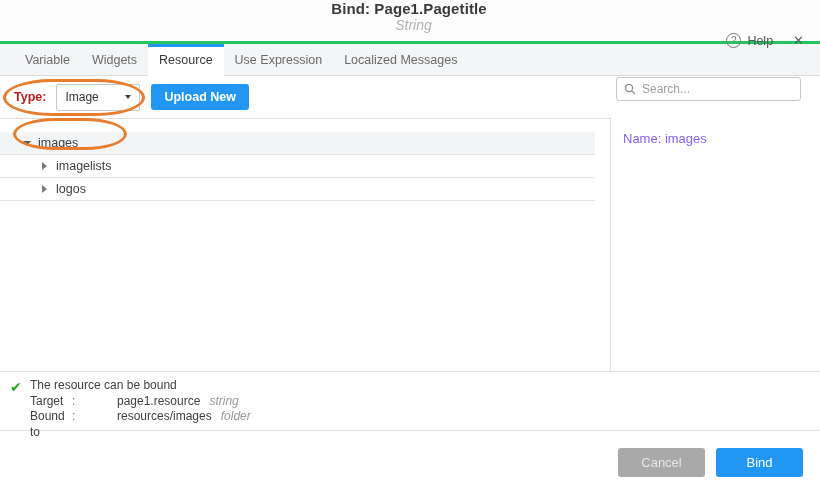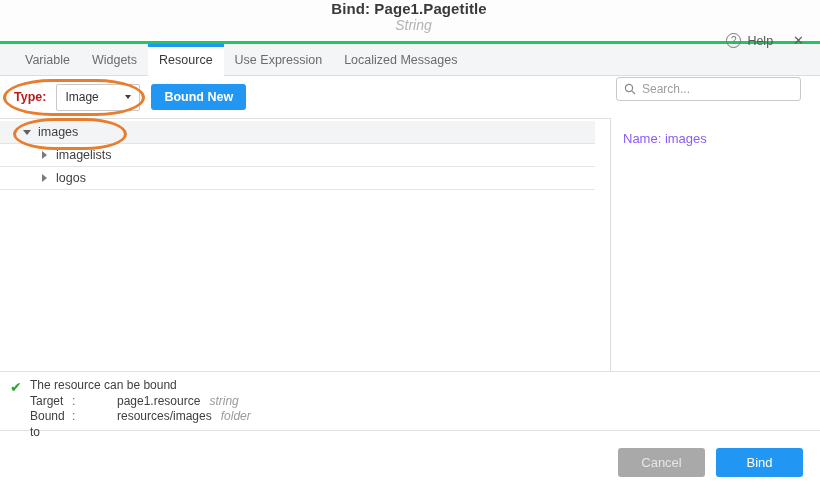"Bound New" button.upload-btn { text: Bound -> Upload }
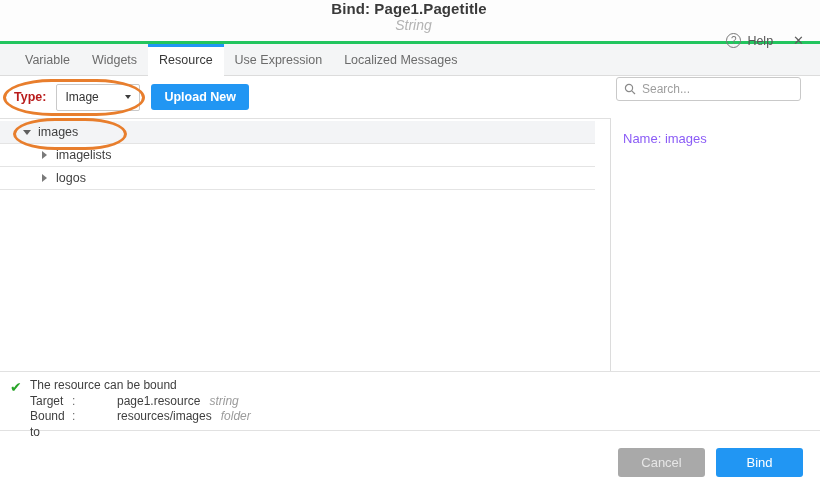"images" .tree-panel { padding-top: 2px -> 13px }
